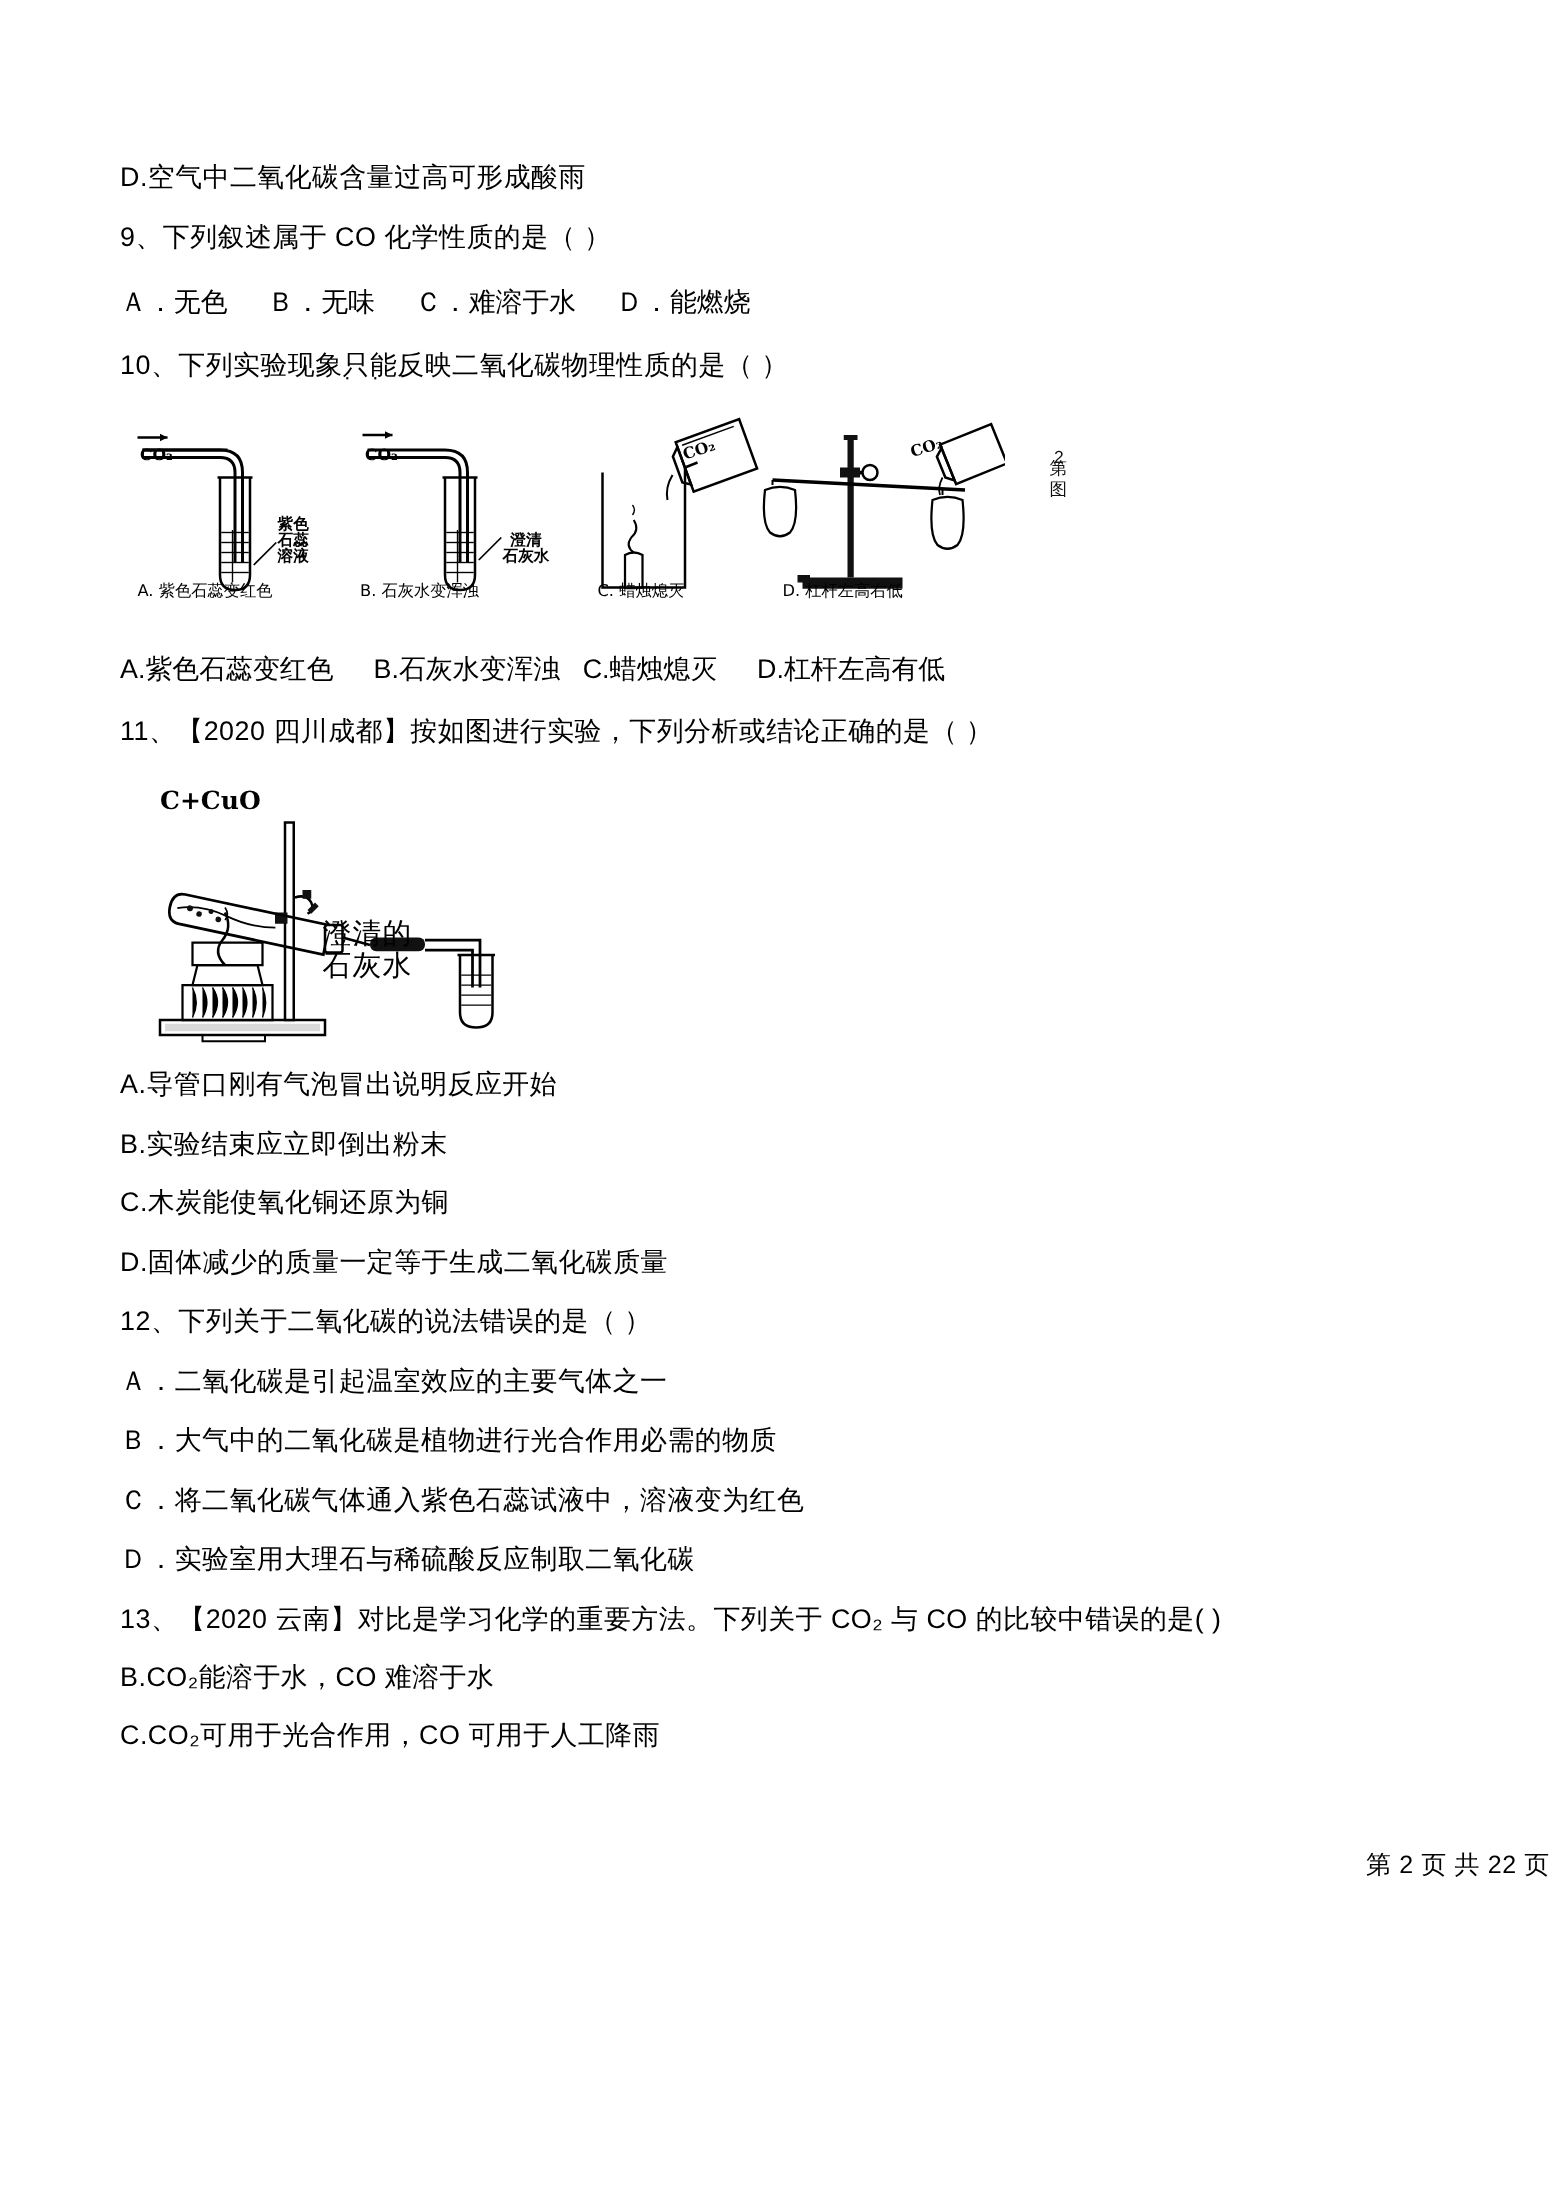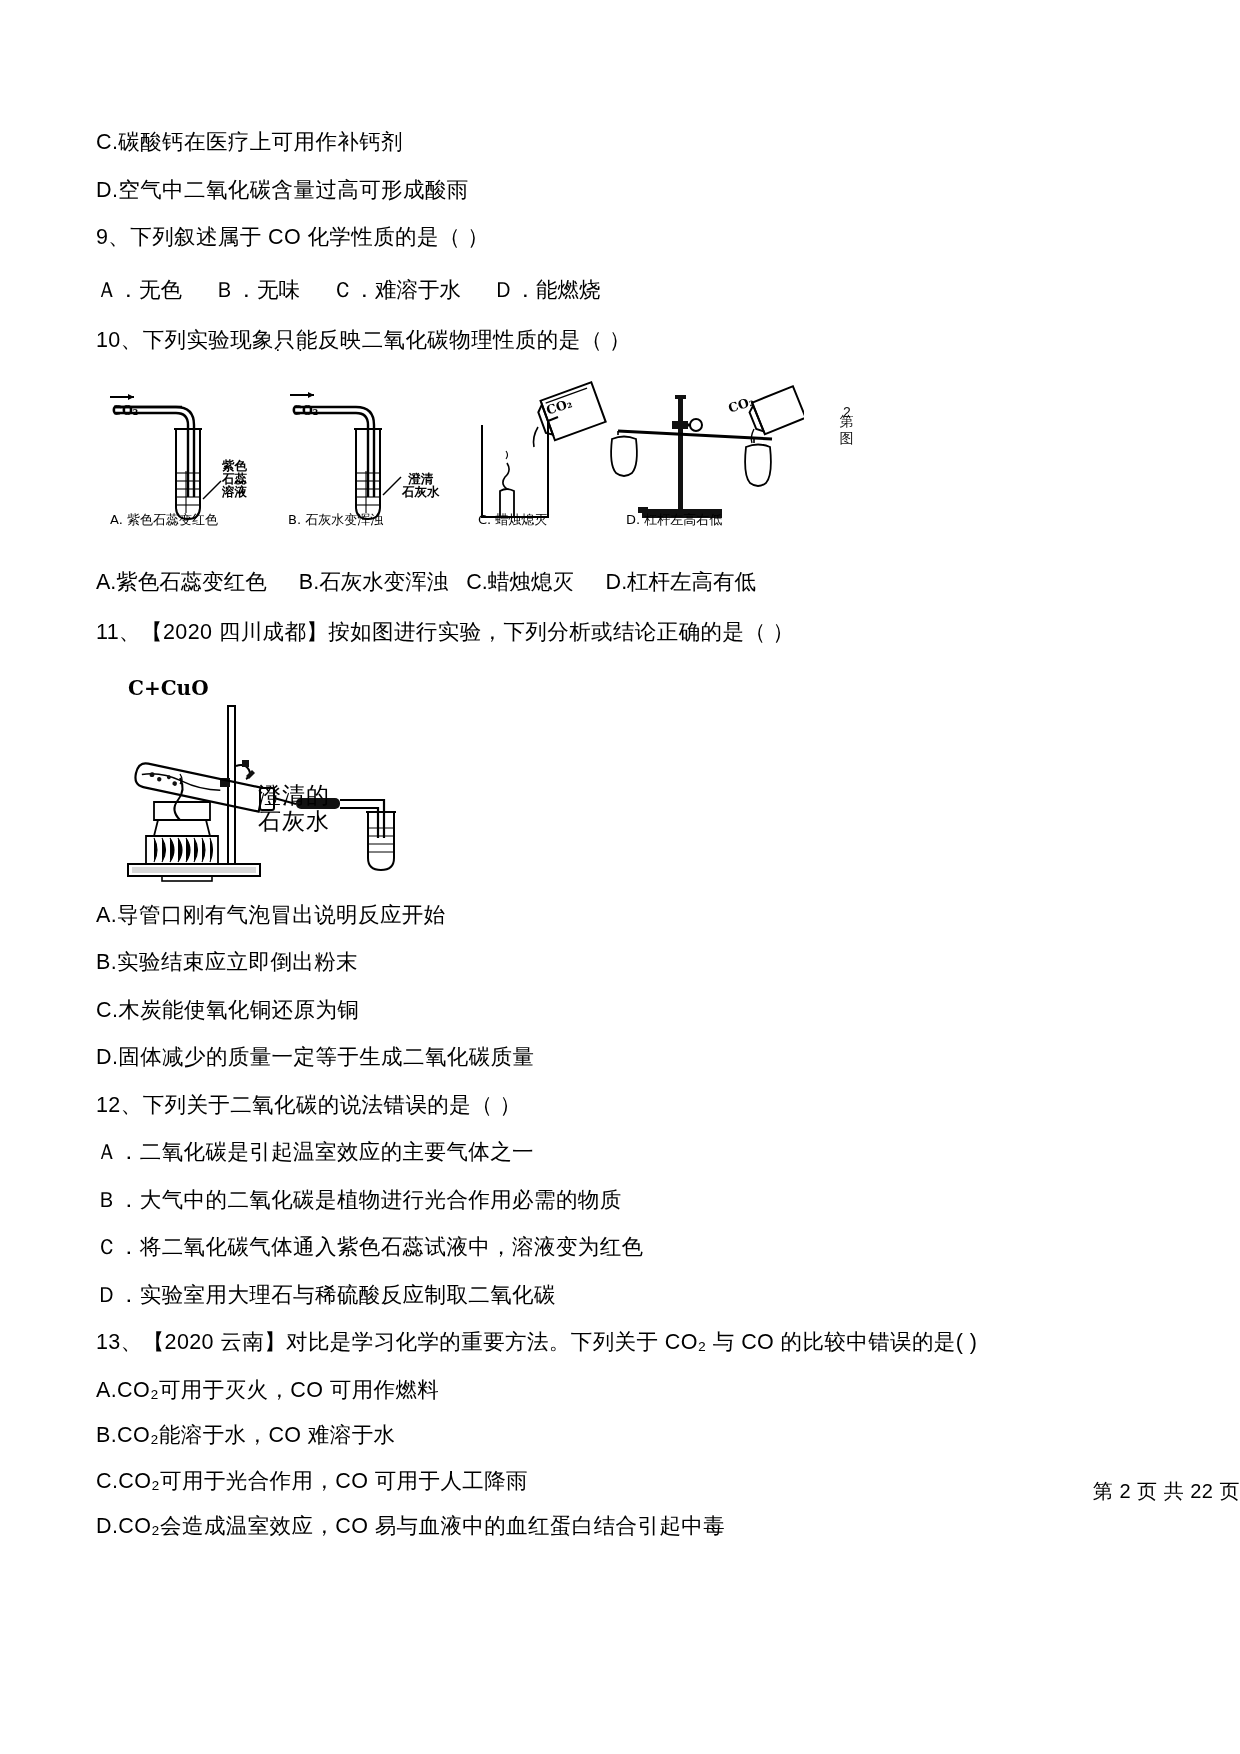"C.碳酸钙在医疗上可用作补钙剂" p.line { html: <p>C.碳酸钙在医疗上可用作补钙剂</p> -> none }
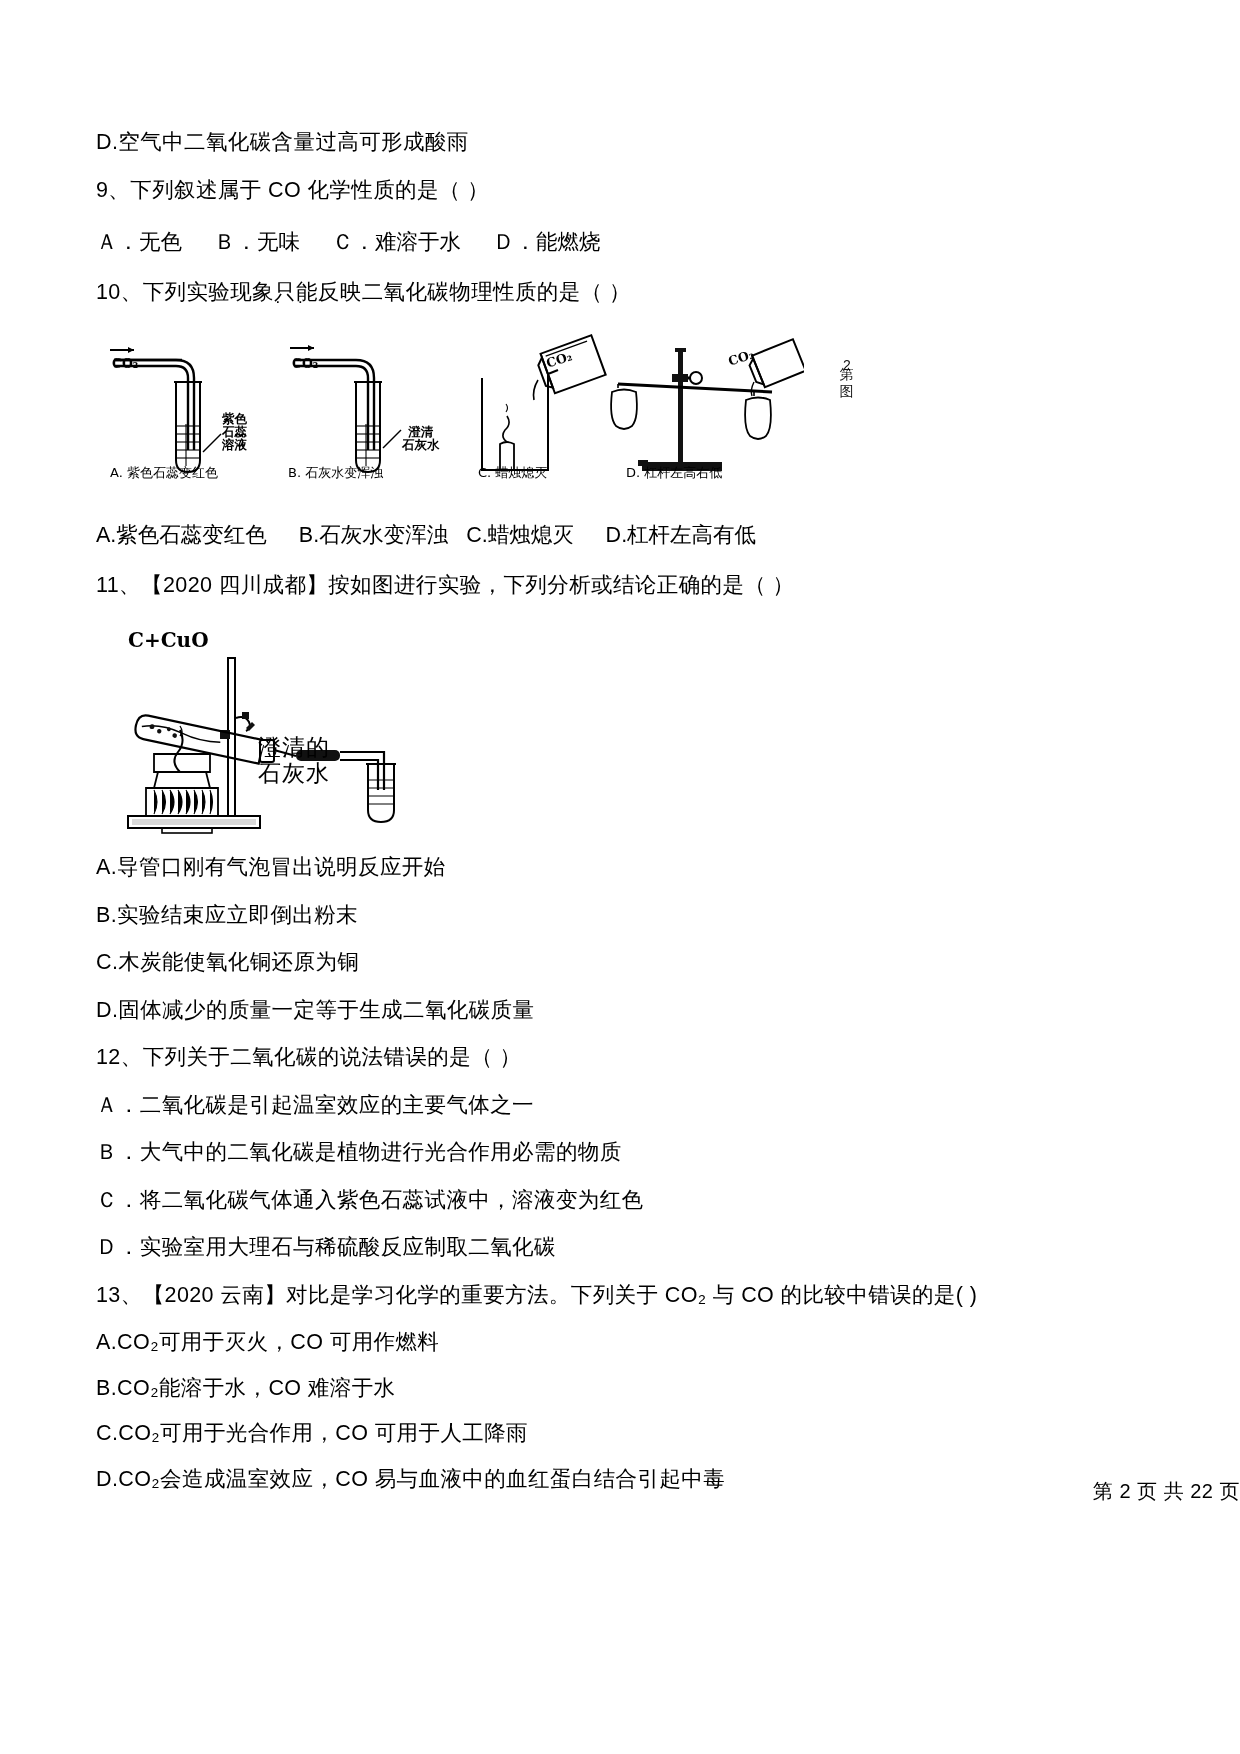"A.CO₂可用于灭火，CO 可用作燃料" p.line { html: <p>A.CO₂可用于灭火，CO 可用作燃料</p> -> none }
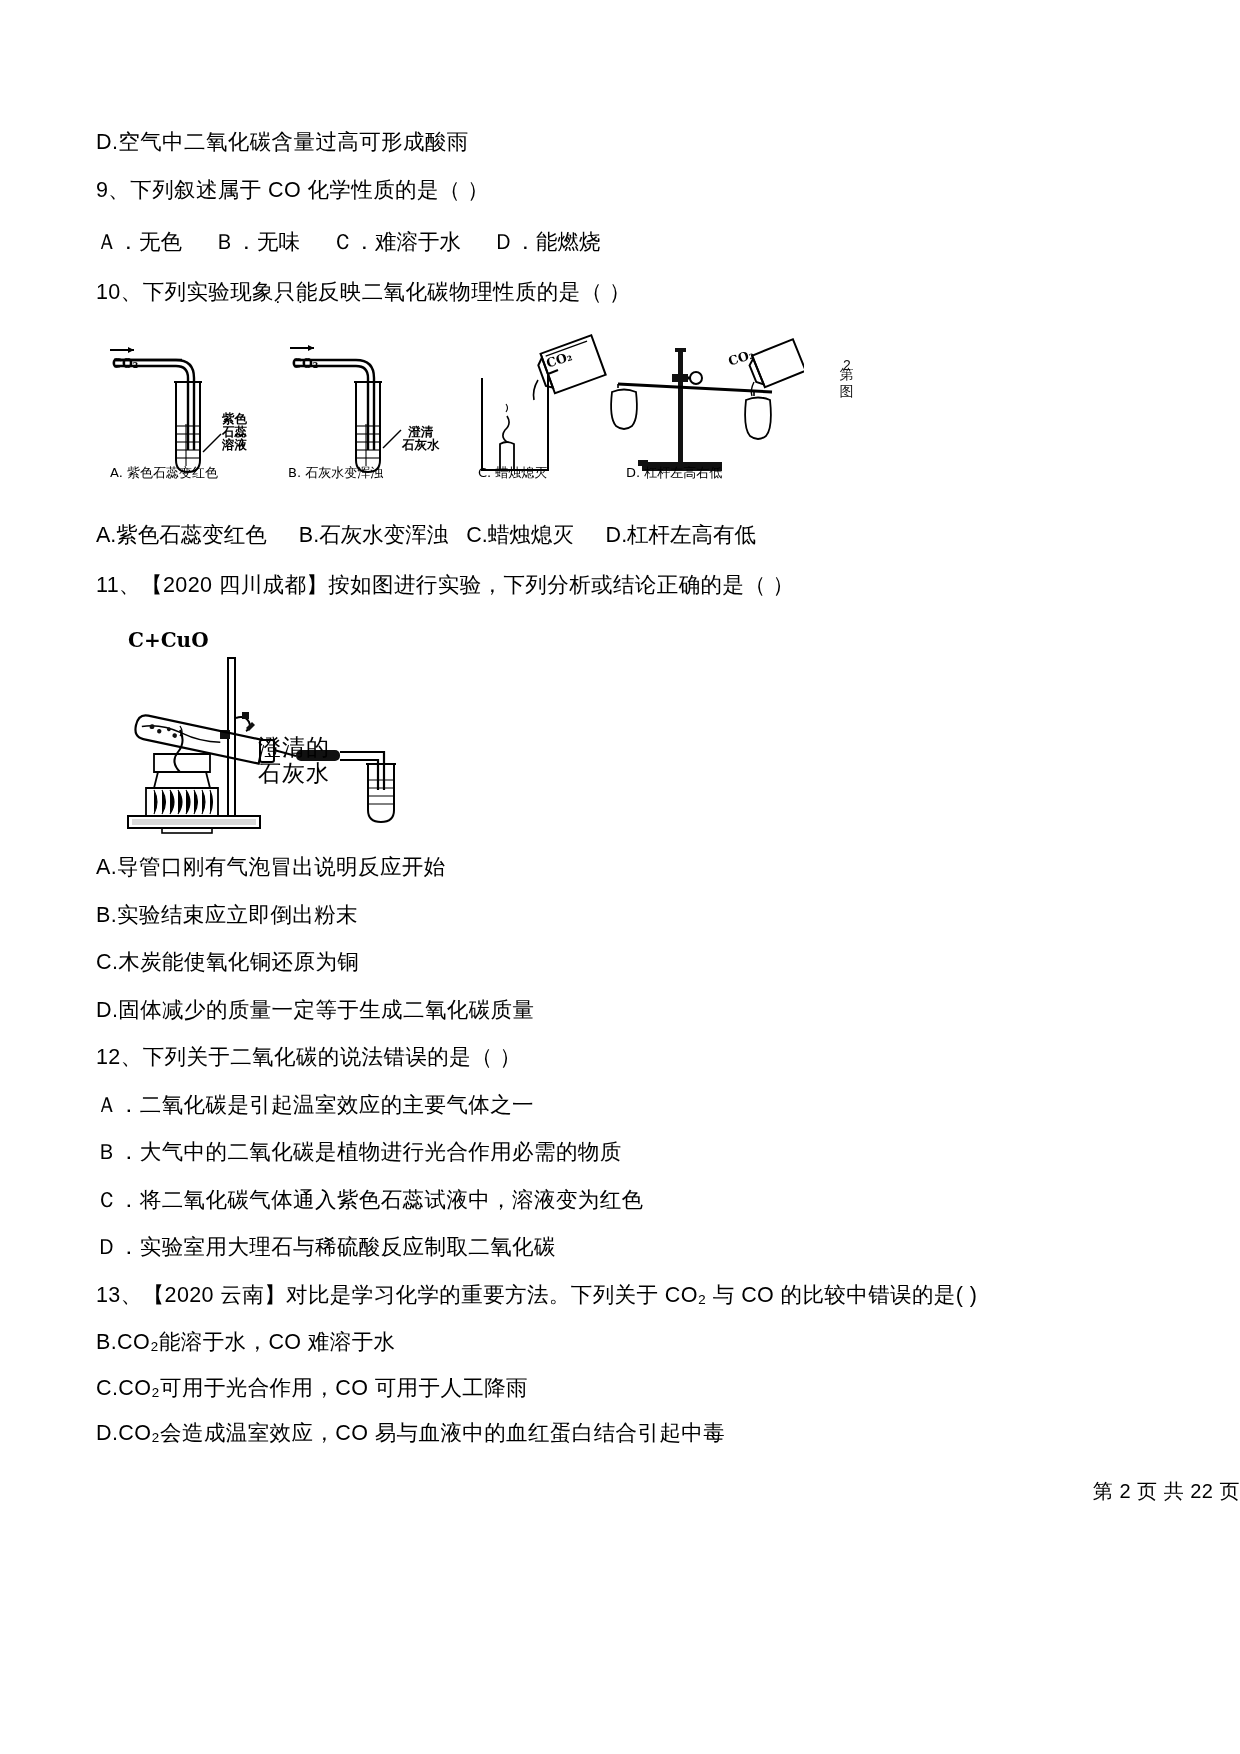"D.CO₂会造成温室效应，CO 易与血液中的血红蛋白结合引起中毒" p.line { html: <p>D.CO₂会造成温室效应，CO 易与血液中的血红蛋白结合引起中毒</p> -> none }
